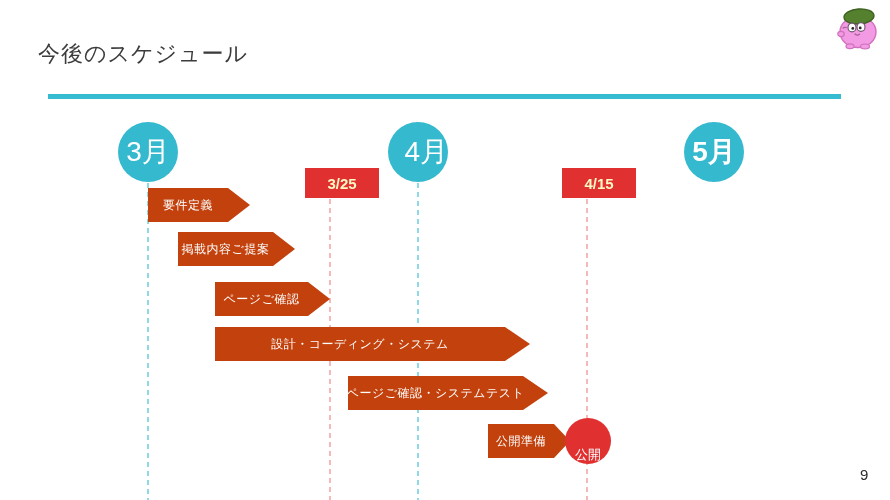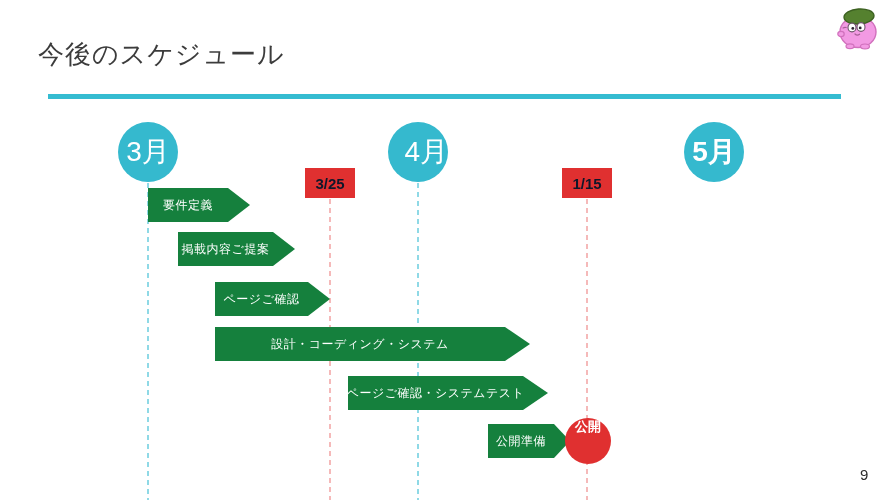"今後のスケジュール" .title { font-size: 26px -> 22px }
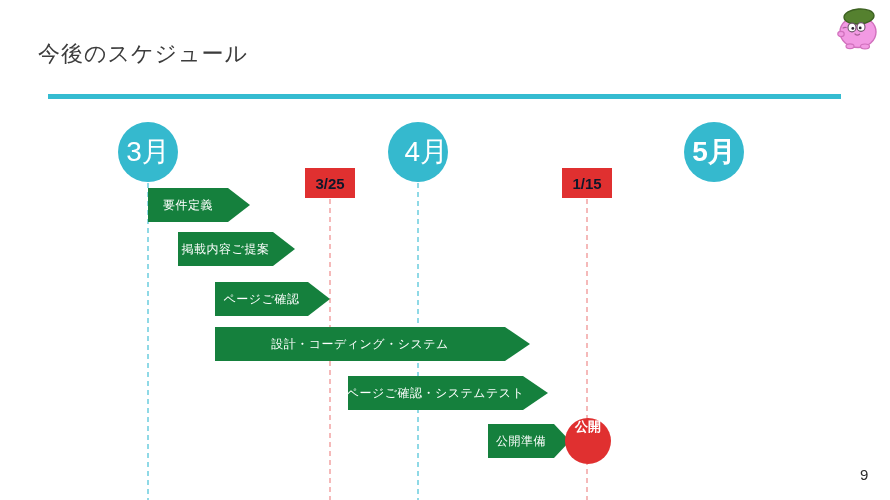"3/25" .badge { color: #0f172a -> #fef9c3; width: 50px -> 74px }
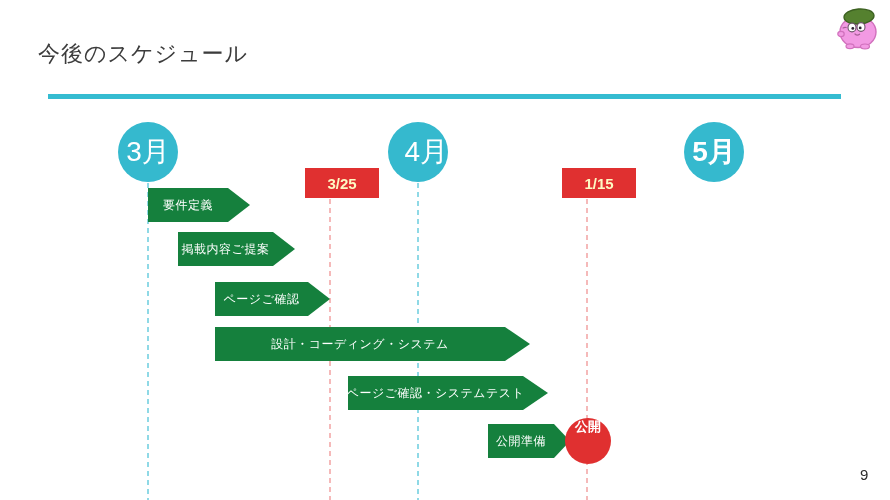"1/15" span { text: 1/15 -> 4/15 }
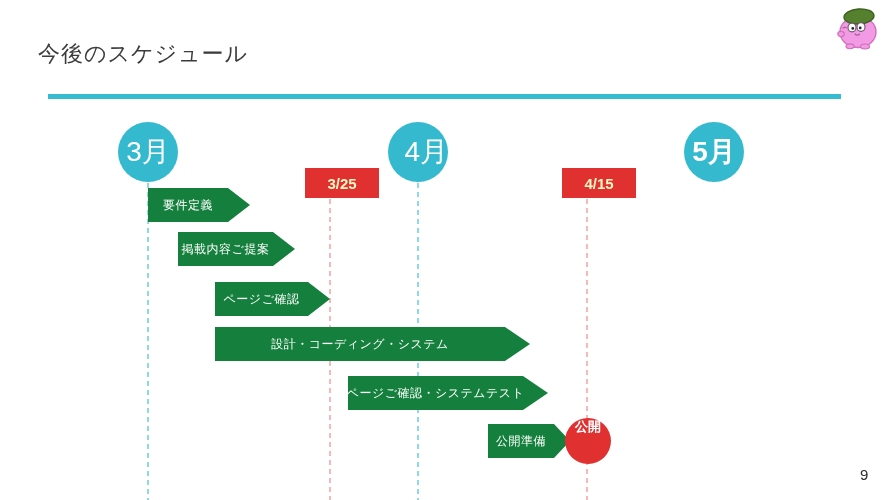"要件定義" .task { background: #15803d -> #c2410c }
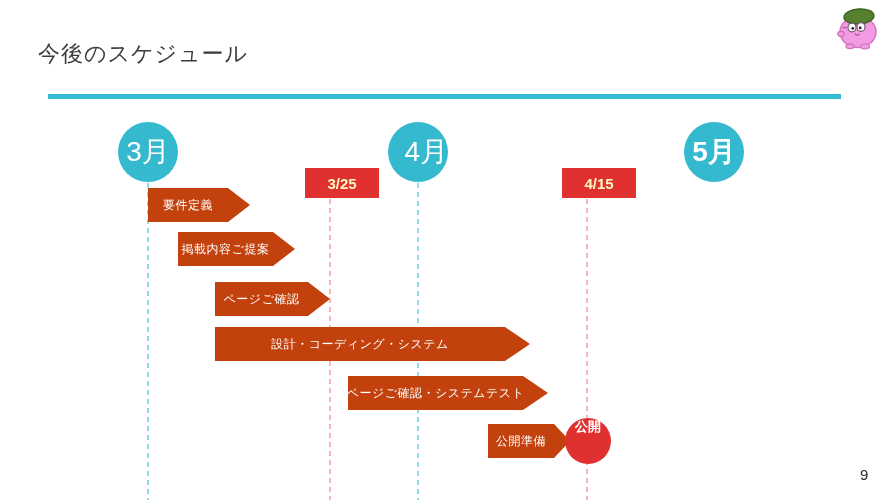"公開" .milestone { align-items: flex-start -> flex-end; font-weight: 700 -> 400 }
